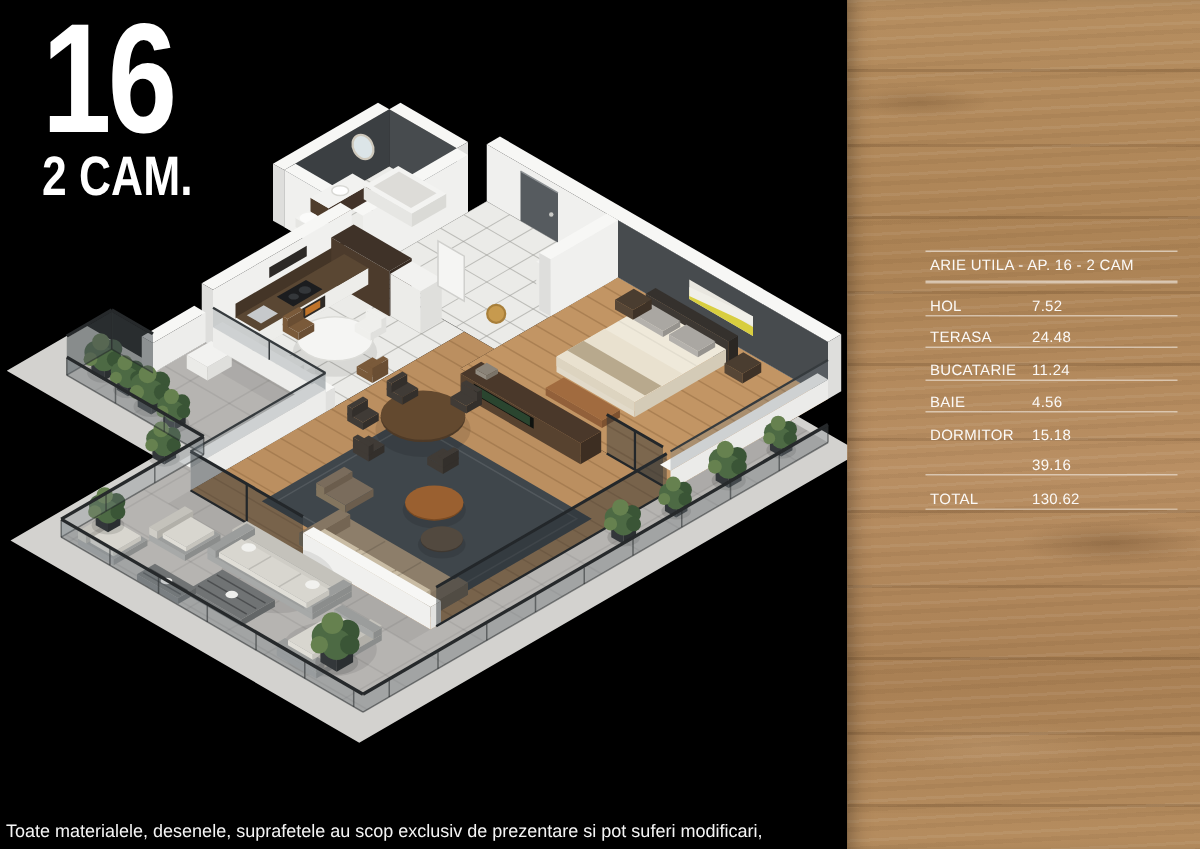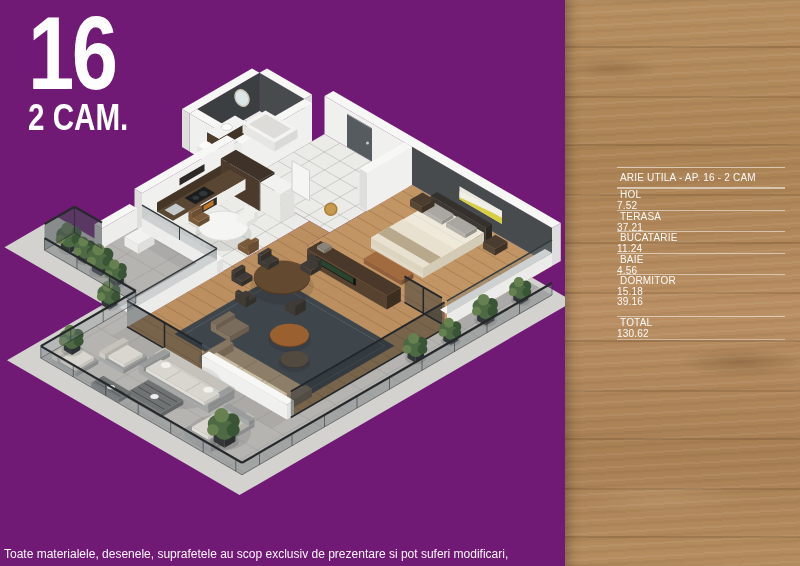"16" .stage { background: #701a75 -> #000000 }
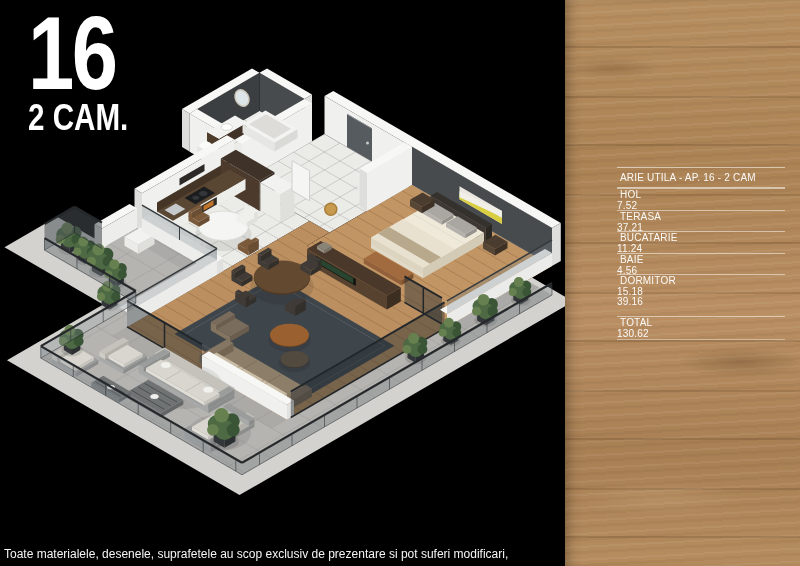"HOL" .t-row { align-items: flex-start -> flex-end; flex-direction: column -> none }
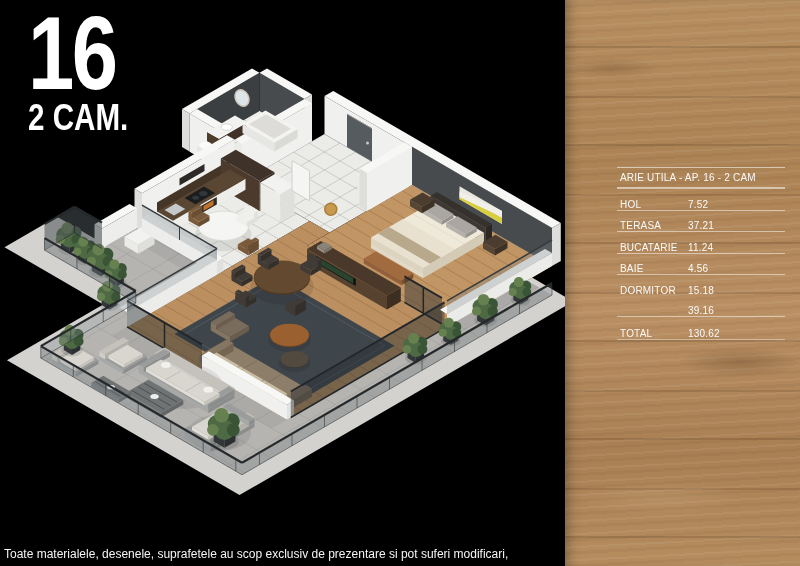"37.21" span.val { text: 37.21 -> 24.48 }
